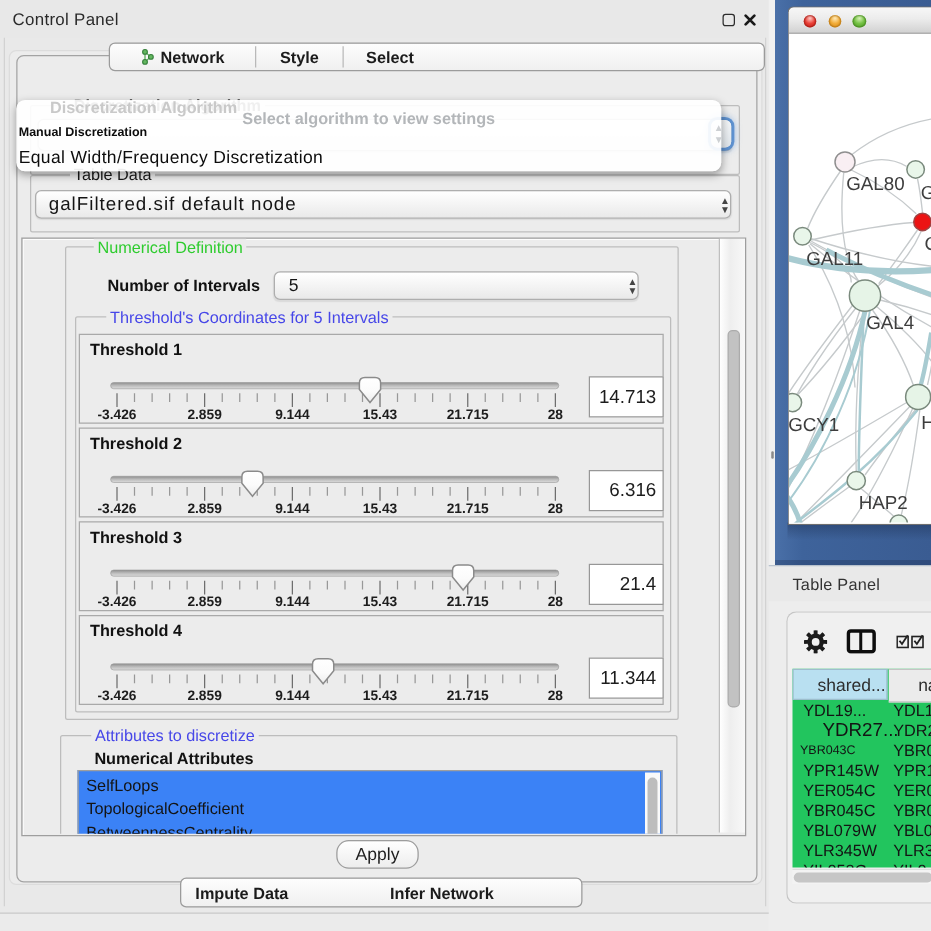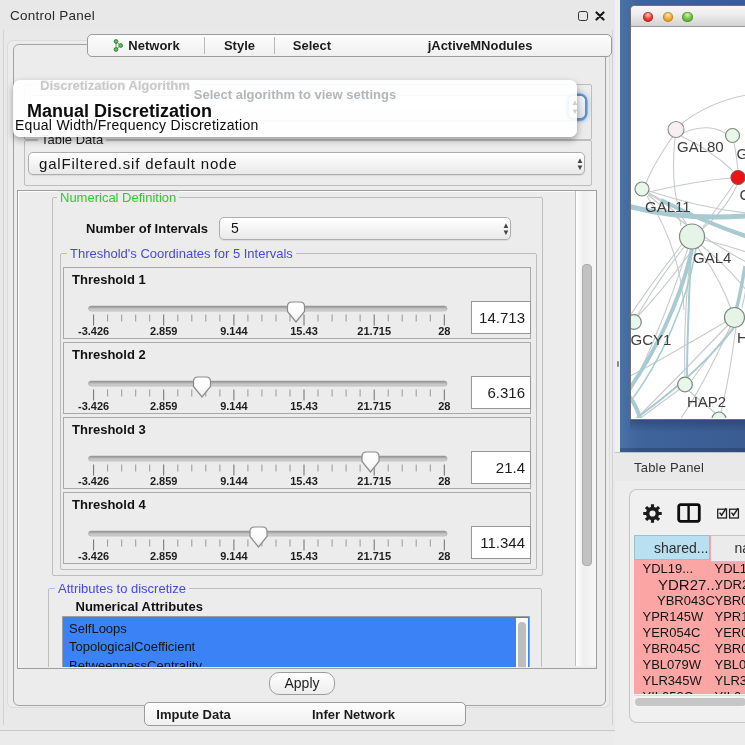"jActiveMNodules" div.seg { html: <div>jActiveMNodules</div> -> none }
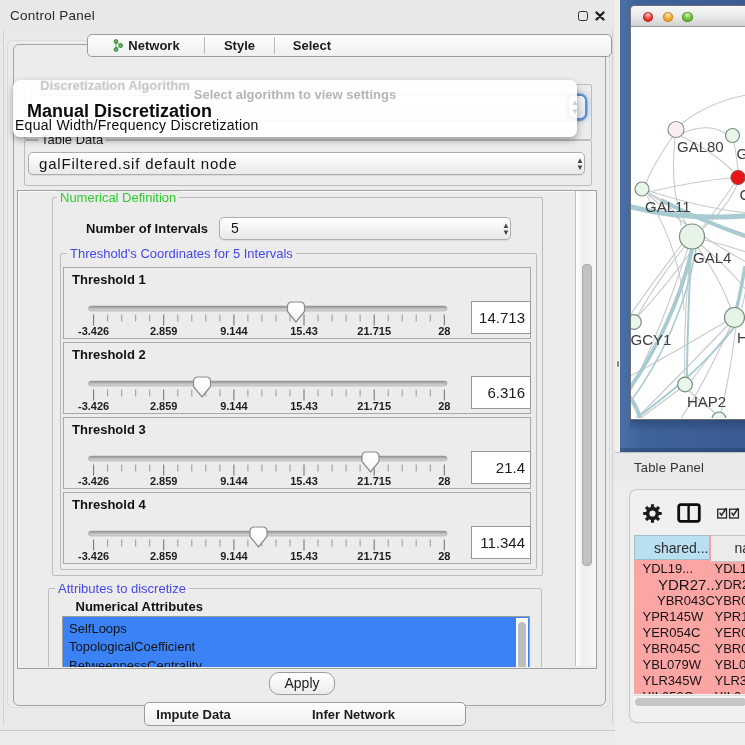"Manual Discretization" div.abs { font-size: 18px -> 10px; margin-left: 12px -> none }
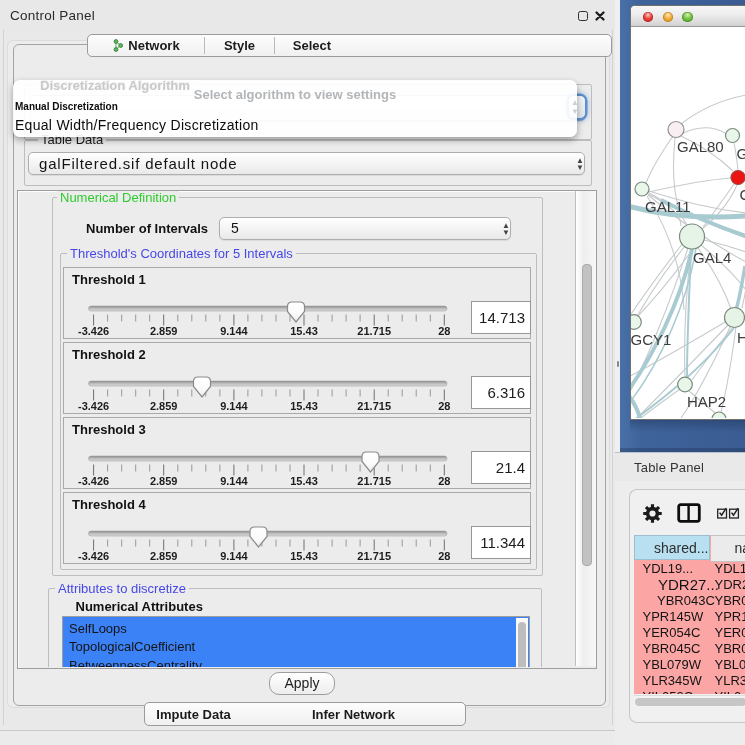"Table Data" .grptitle { margin-left: none -> 18px }
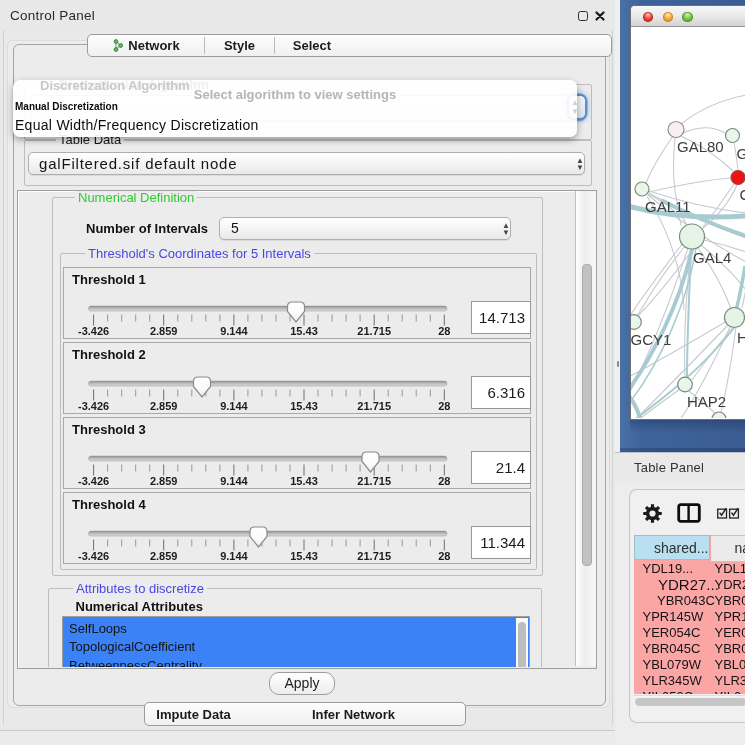"shared..." div.abs { background: #fca5a5 -> #22c55e }
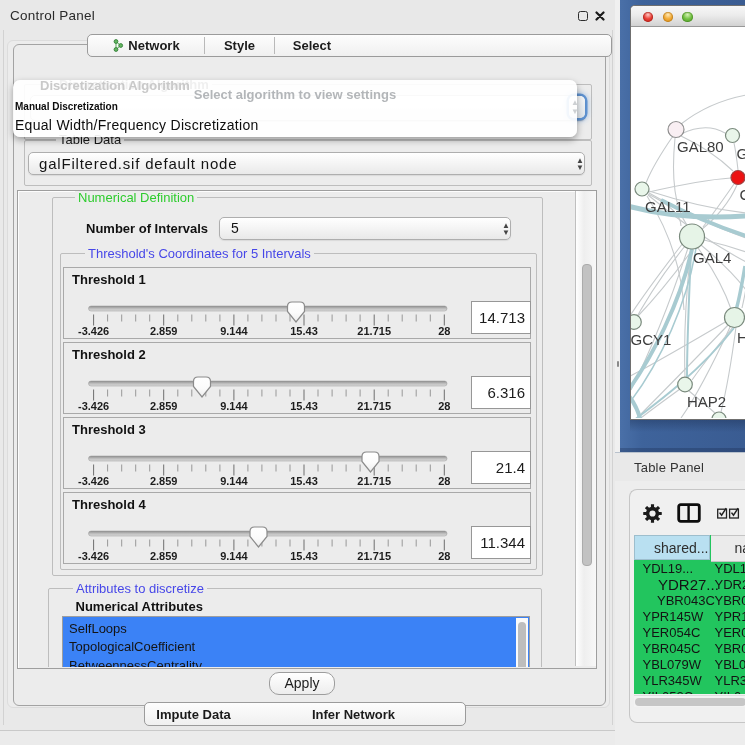"YBR043C" div.abs { font-size: 13px -> 10px; left: 23px -> 6px }
